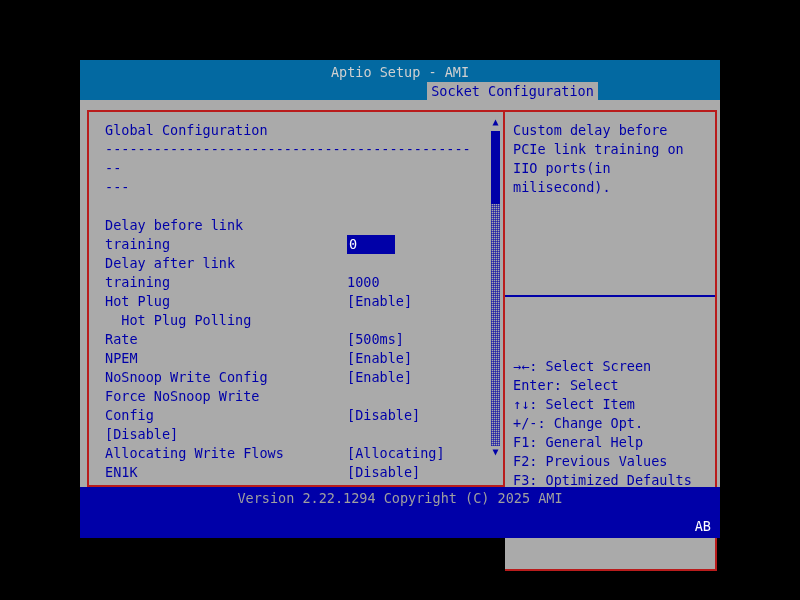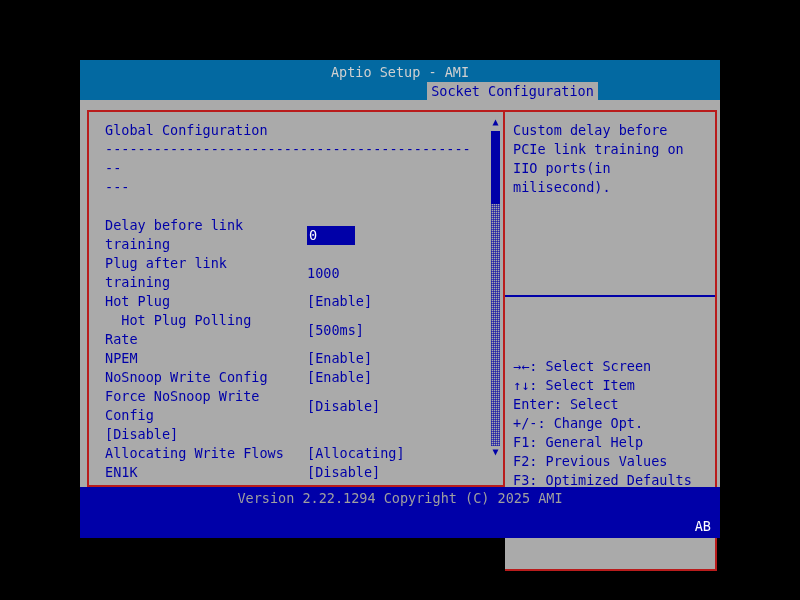"Delay before link" .row { align-items: center -> flex-end; gap: none -> 40px }
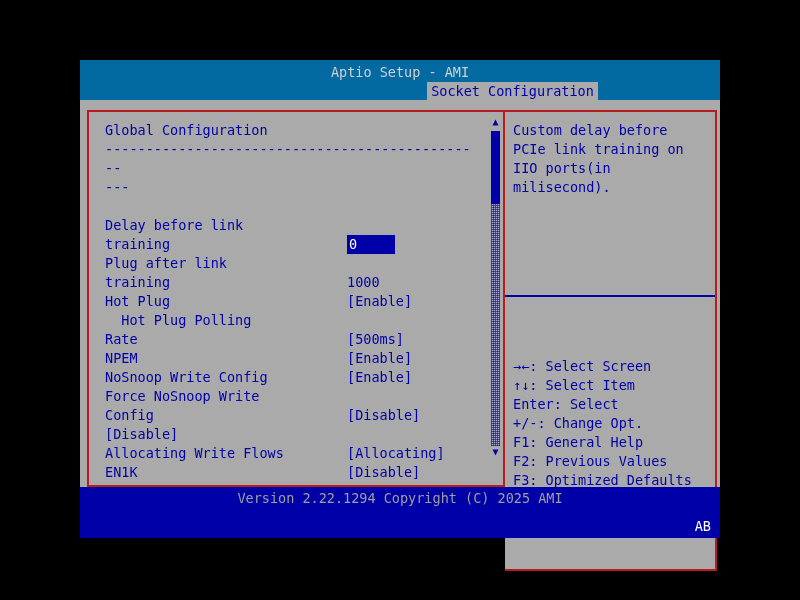"Plug after link" div.lbl { text: Plug -> Delay }
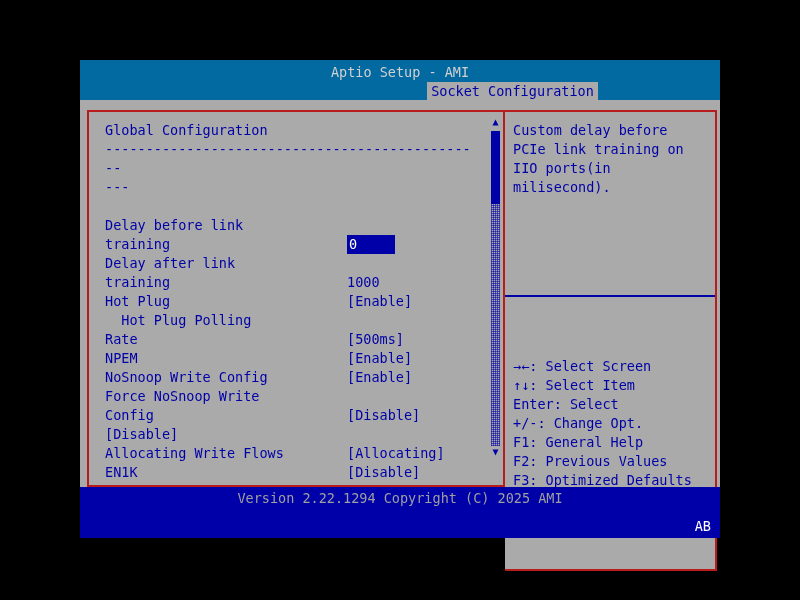"↑↓: Select Item" div.key-line { order: before "Enter: Select" -> after "Enter: Select" }
